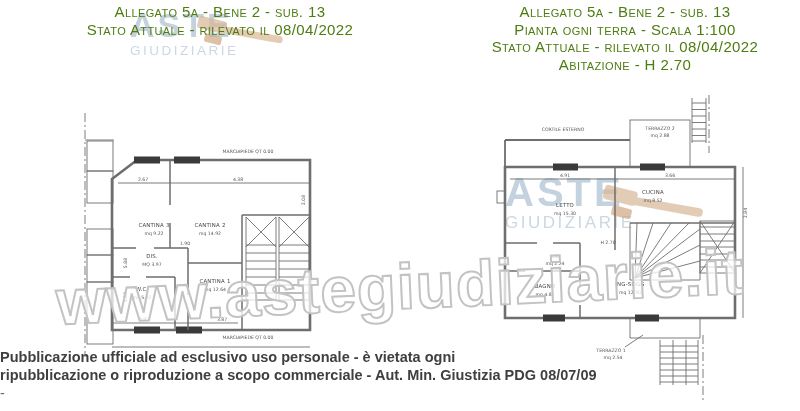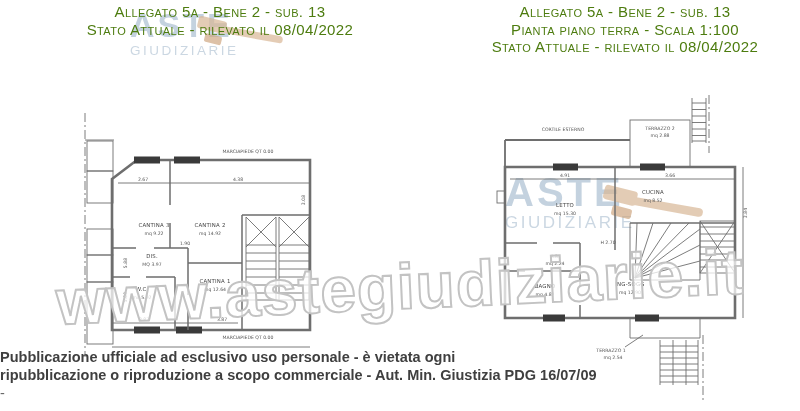"Pianta piano terra - Scala" div { text: piano -> ogni }
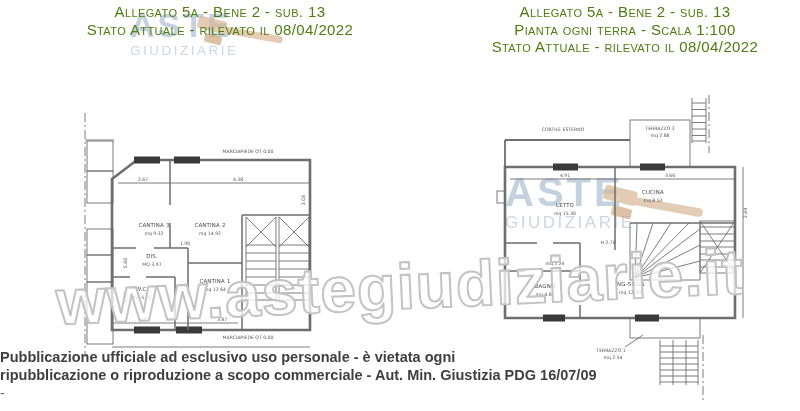"Abitazione - H 2.70" div { html: none -> <div>Abitazione - H 2.70</div> }
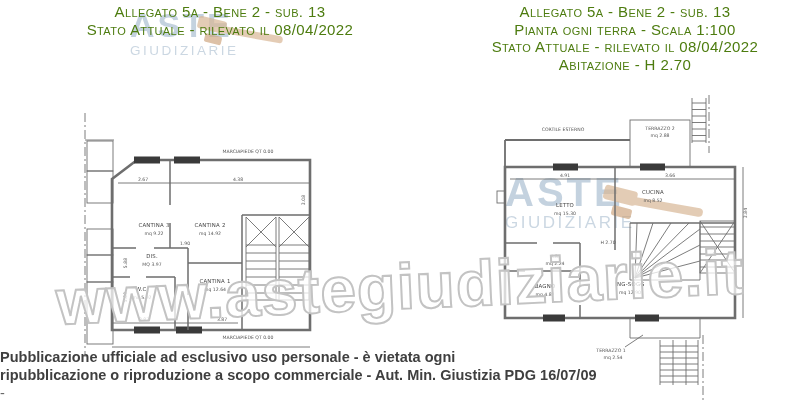"ripubblicazione o riproduzione a scopo" div { text: 16/07/09 -> 08/07/09 }
